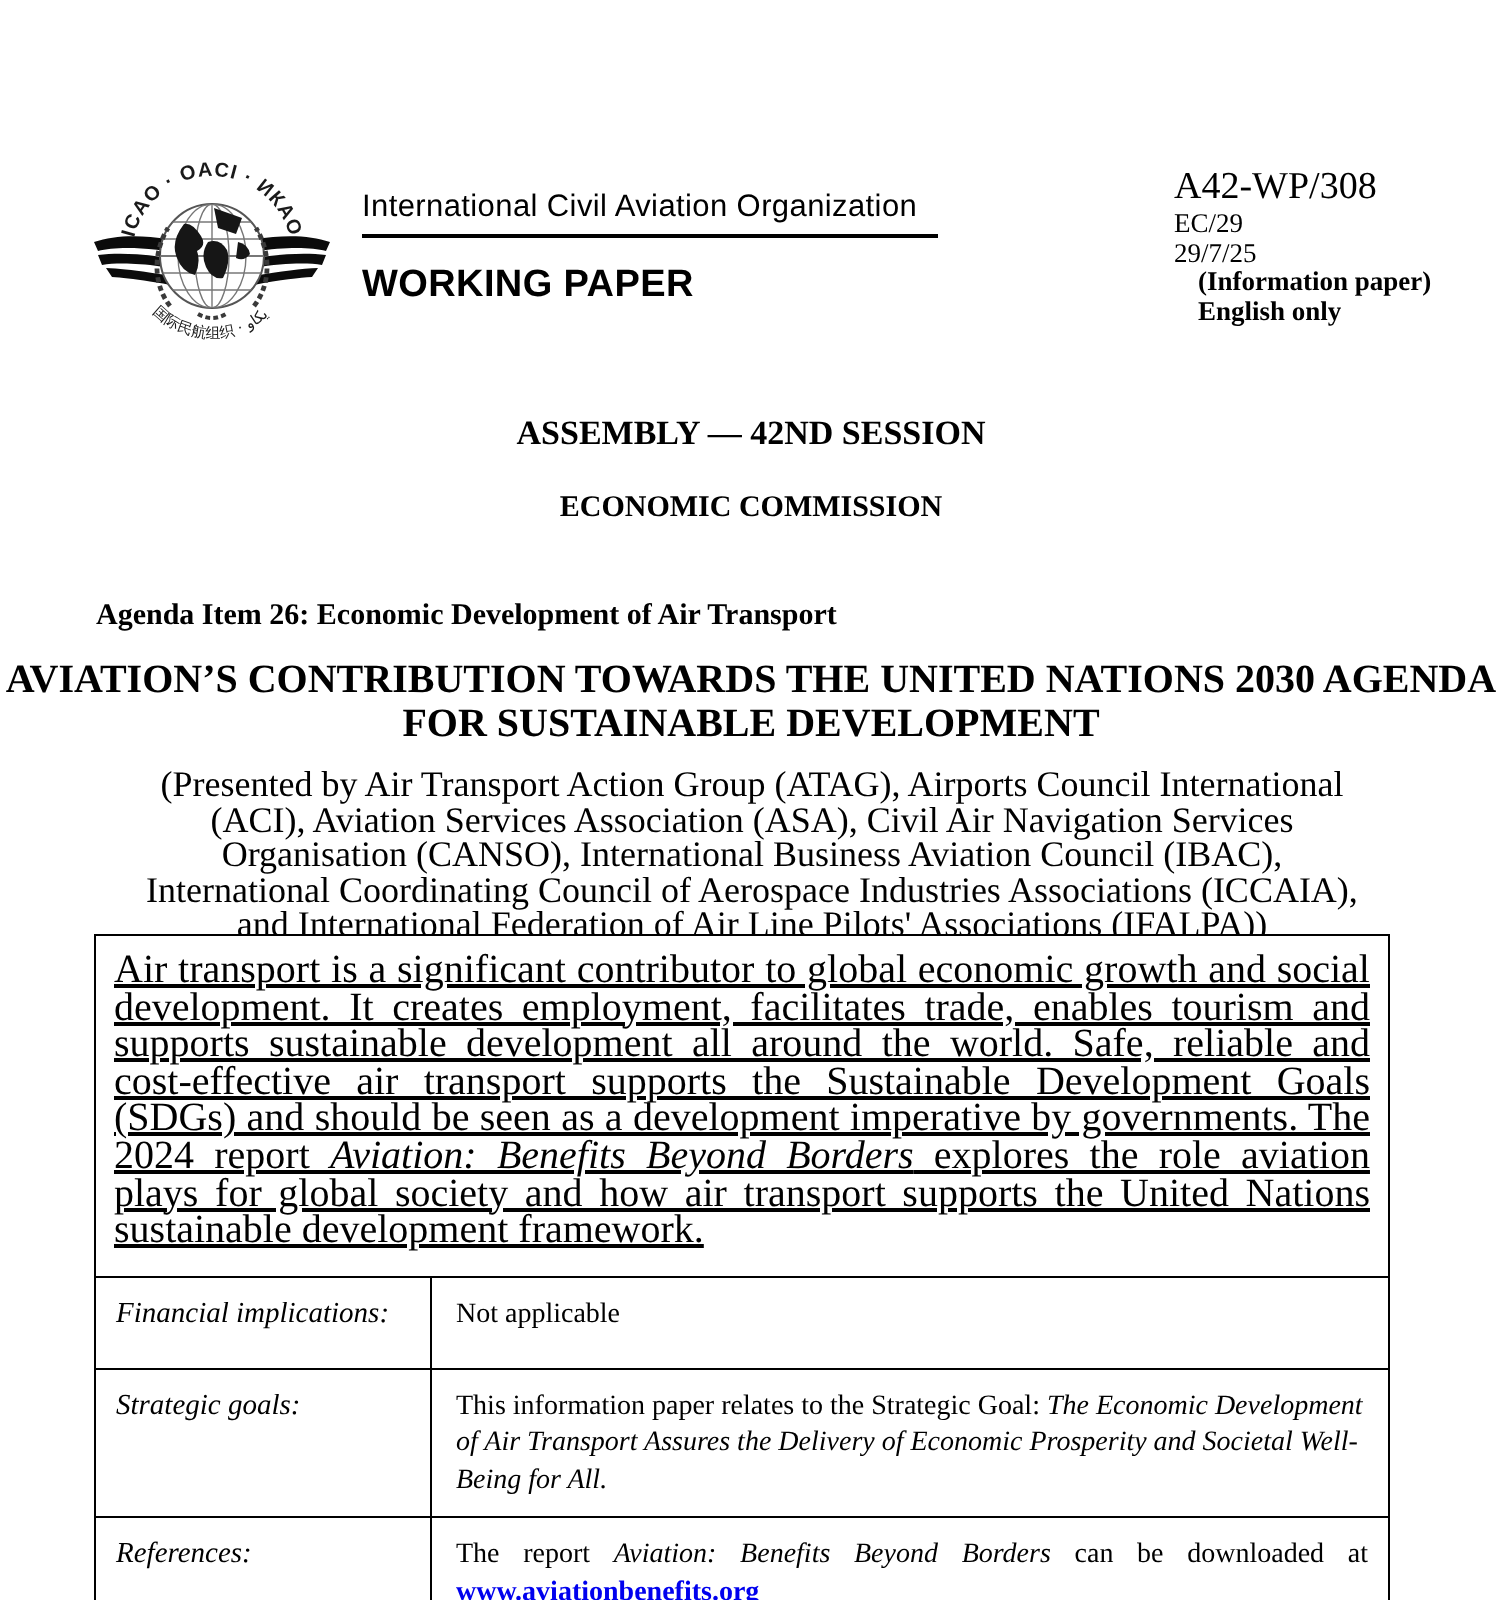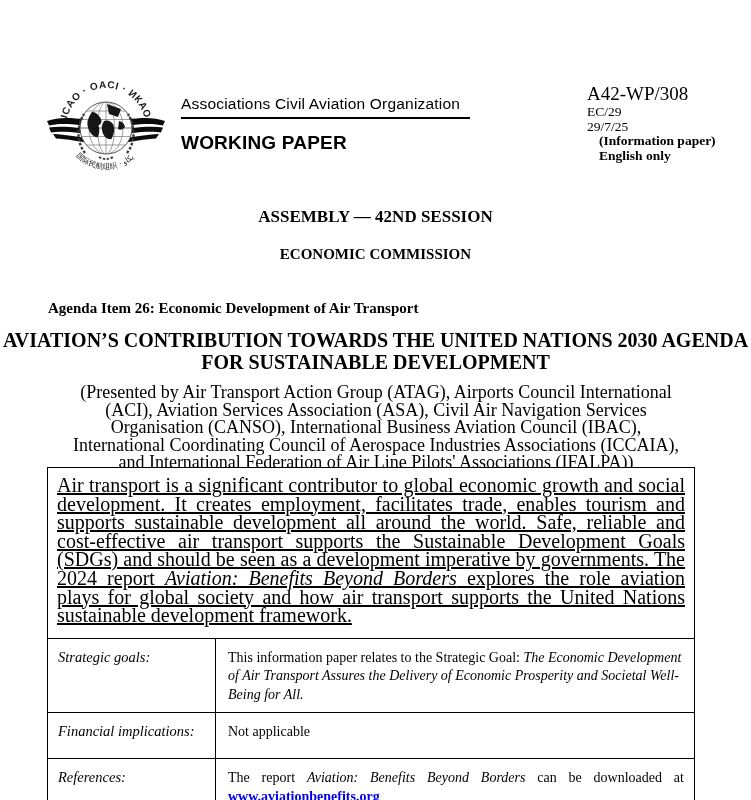"Associations Civil Aviation Organization" div.org-name { text: Associations -> International }
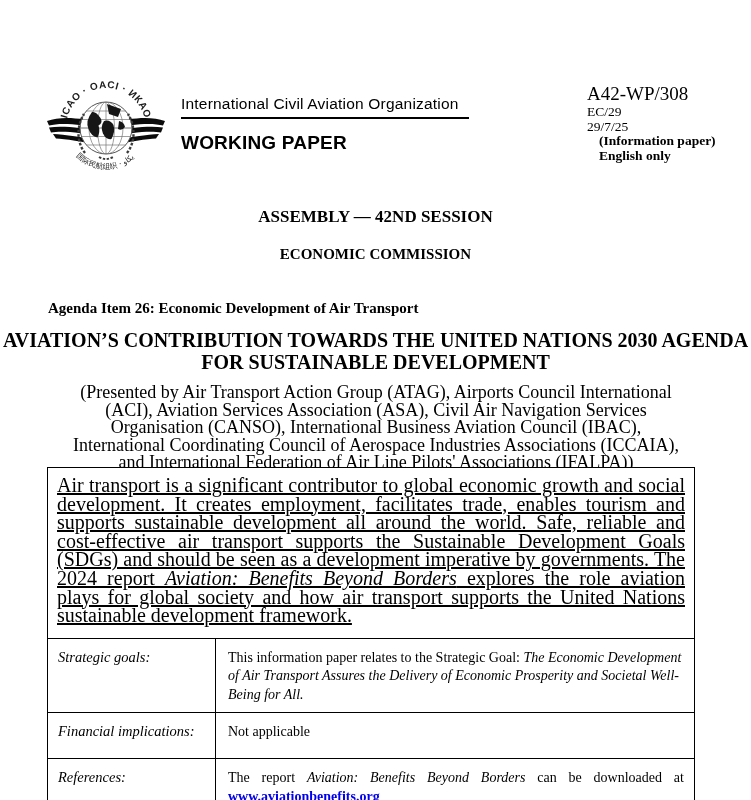"Strategic goals:" div.srow { order: before "Financial implications:" -> after "Financial implications:" }
